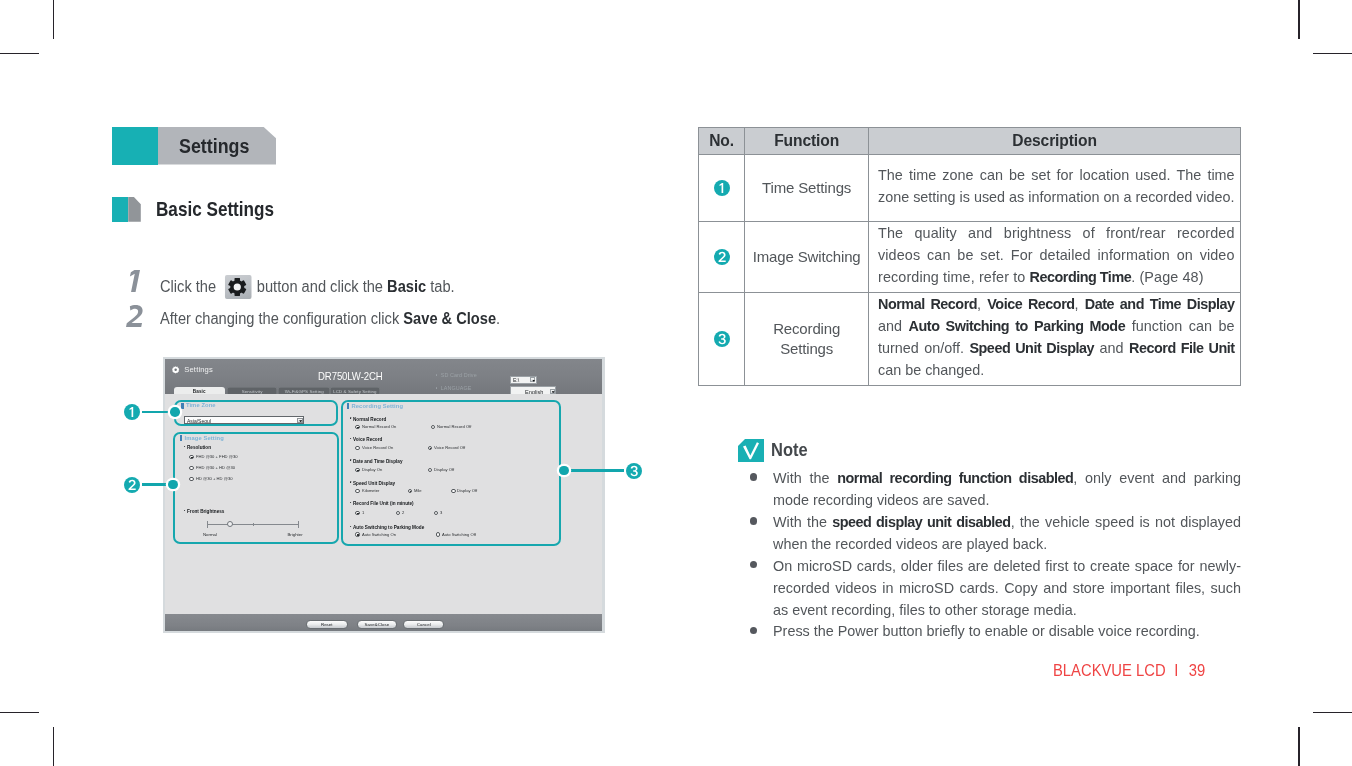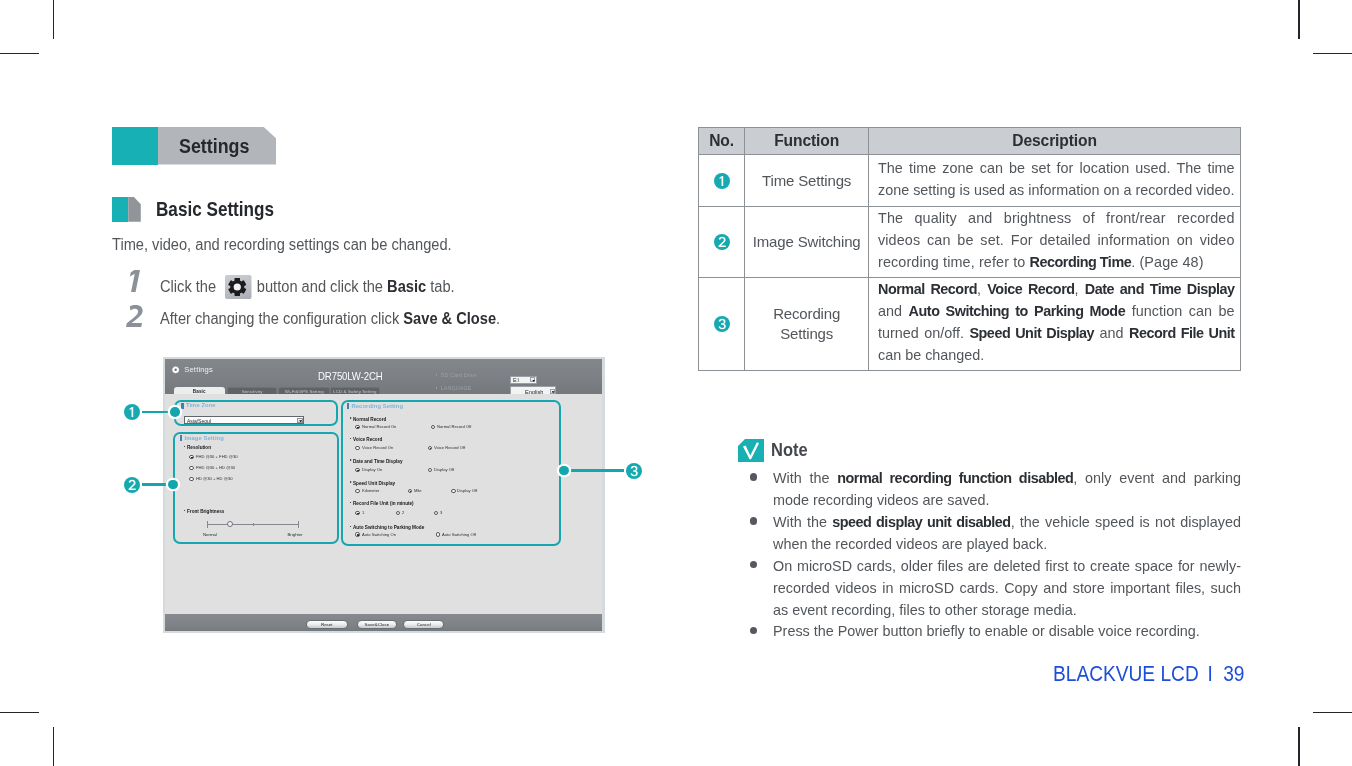"Time Settings" tr { height: 52px -> 67px }
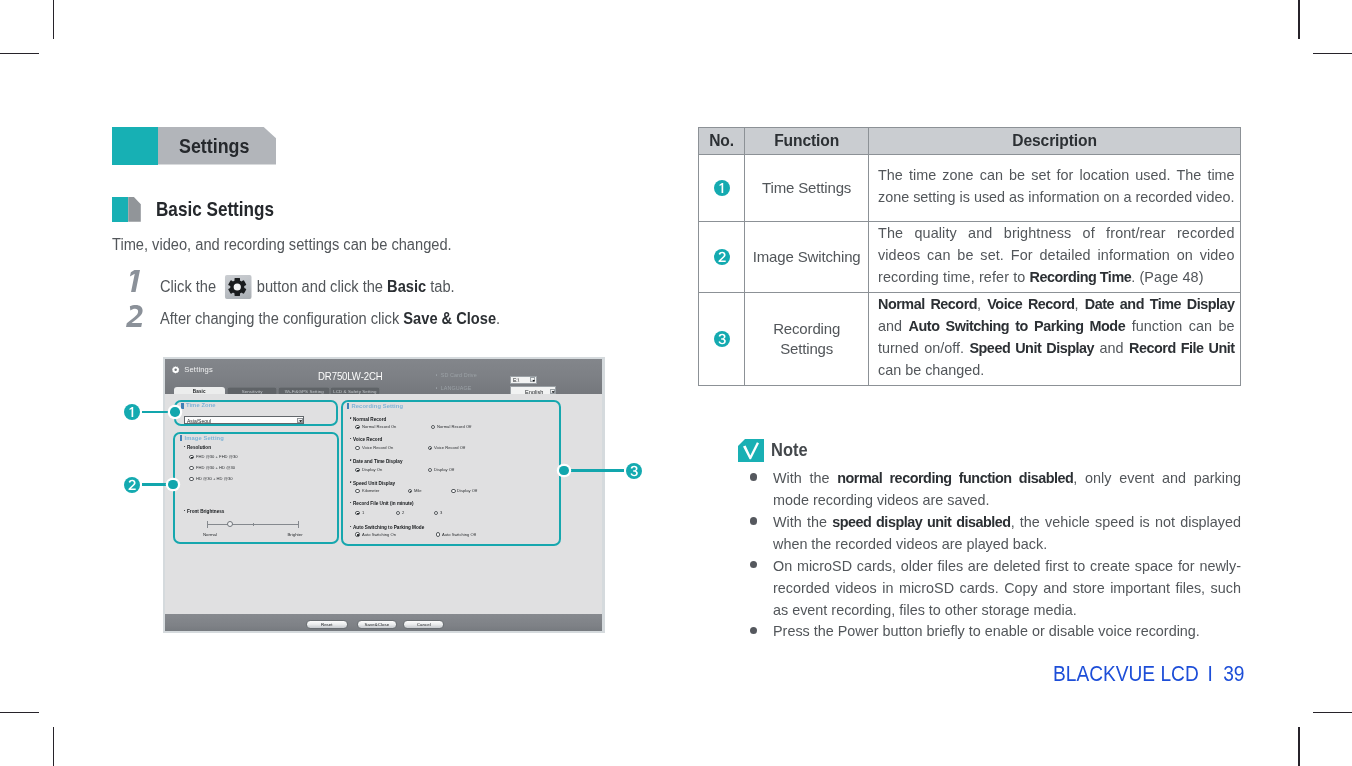"Time, video, and recording settings" div.intro { html: <div><span>Time, video, and recording settings can be changed.</span></div> -> none }
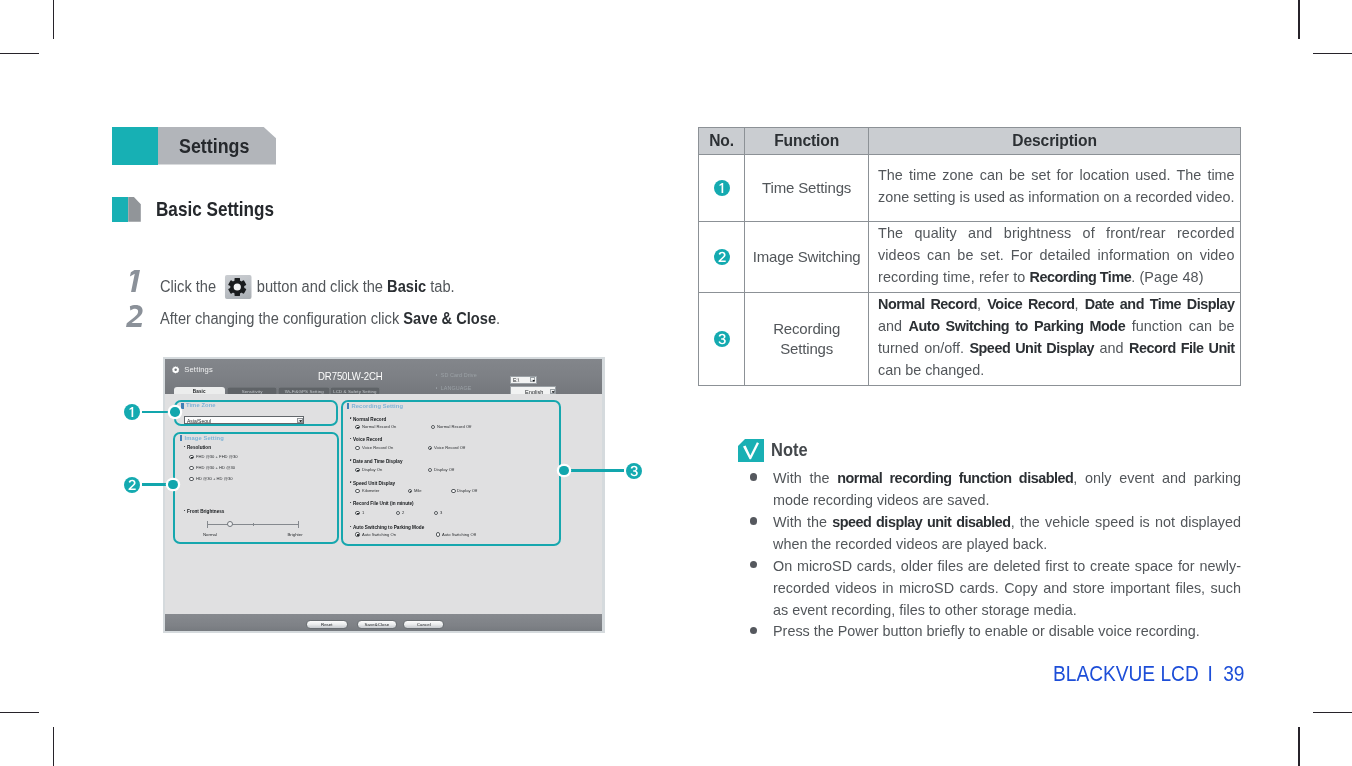"BLACKVUE LCD I 39" .footer { color: #1d4ed8 -> #ef4444; font-size: 22px -> 17px }
